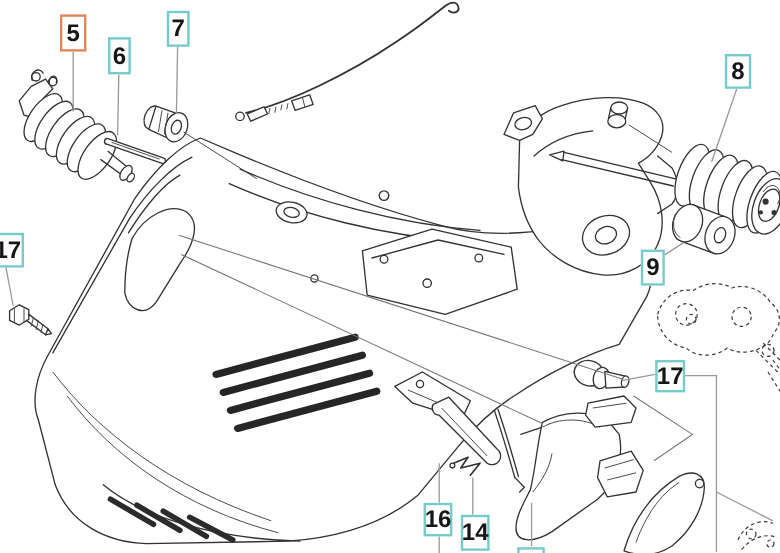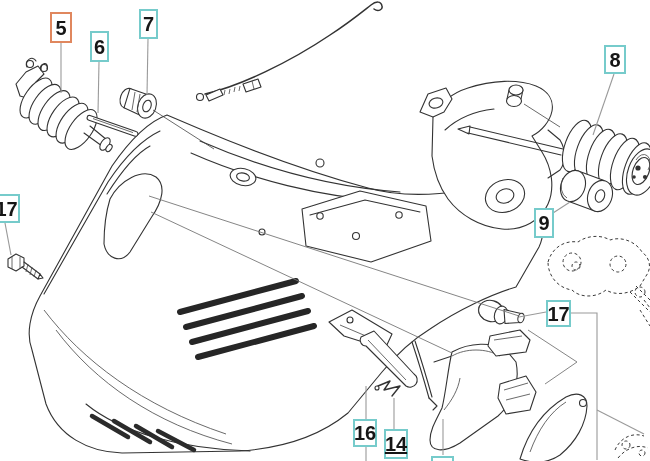"14" div.plabel { text-decoration: underline -> none }
